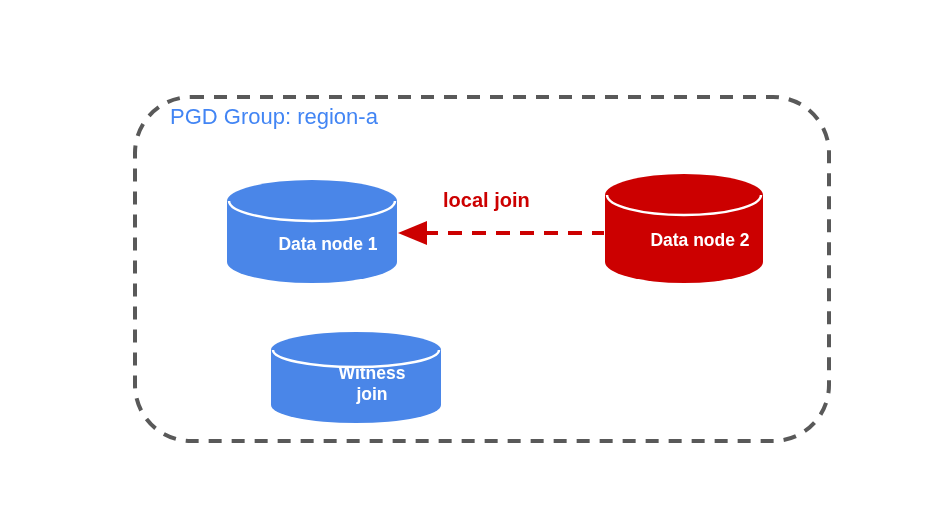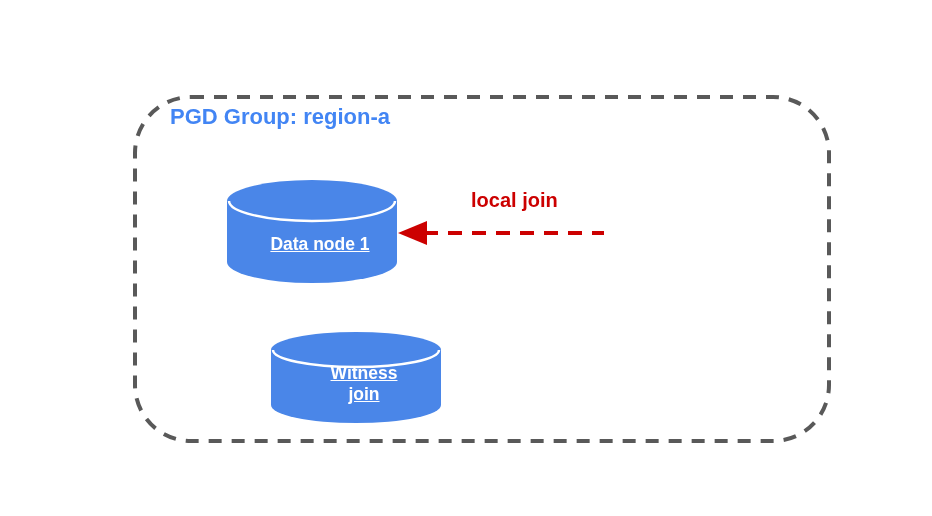"PGD Group: region-a" .group-title { font-weight: bold -> normal }
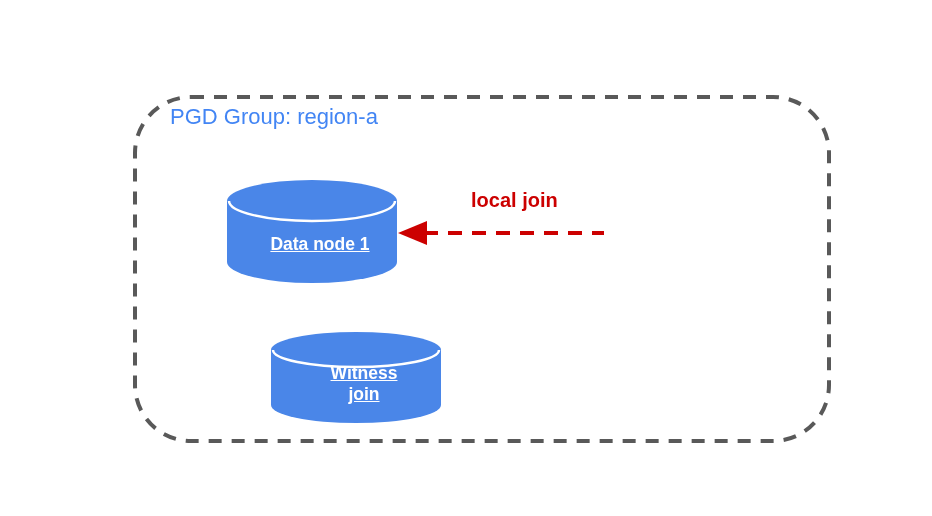"local join" .arrow-label { margin-left: 28px -> none }
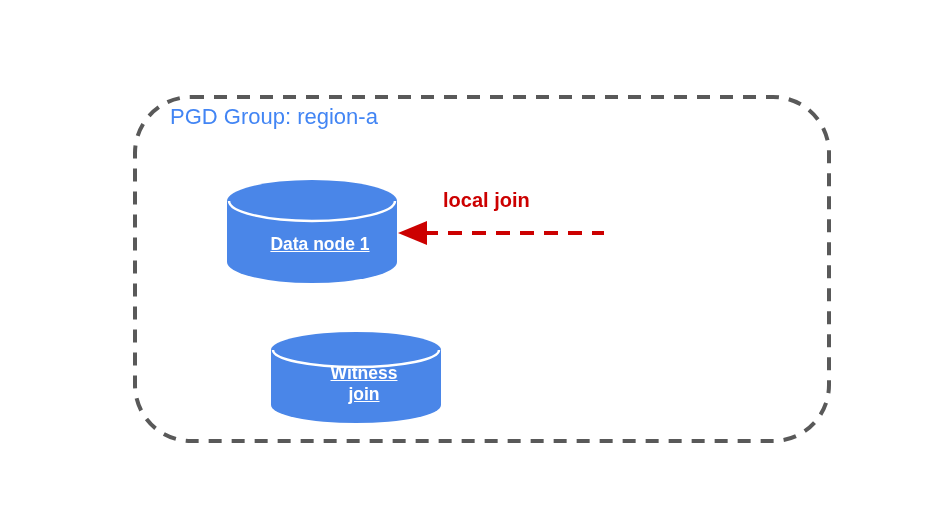"Data node 1" .cyl-label { left: 8px -> 16px; text-decoration: underline -> none }
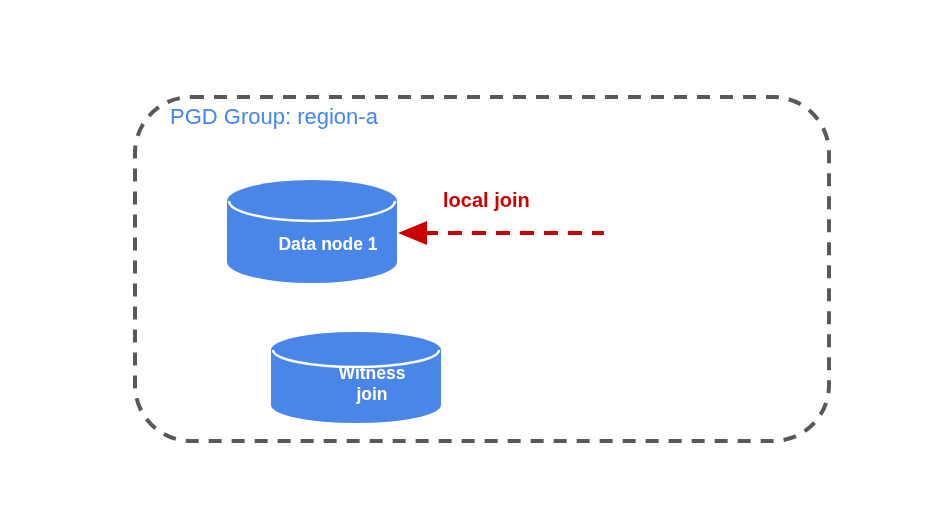"Data node 2" div.cyl { html: none -> <div> <svg> <path></path> <path></path> </svg> <div>Data node 2</div> </div> }
